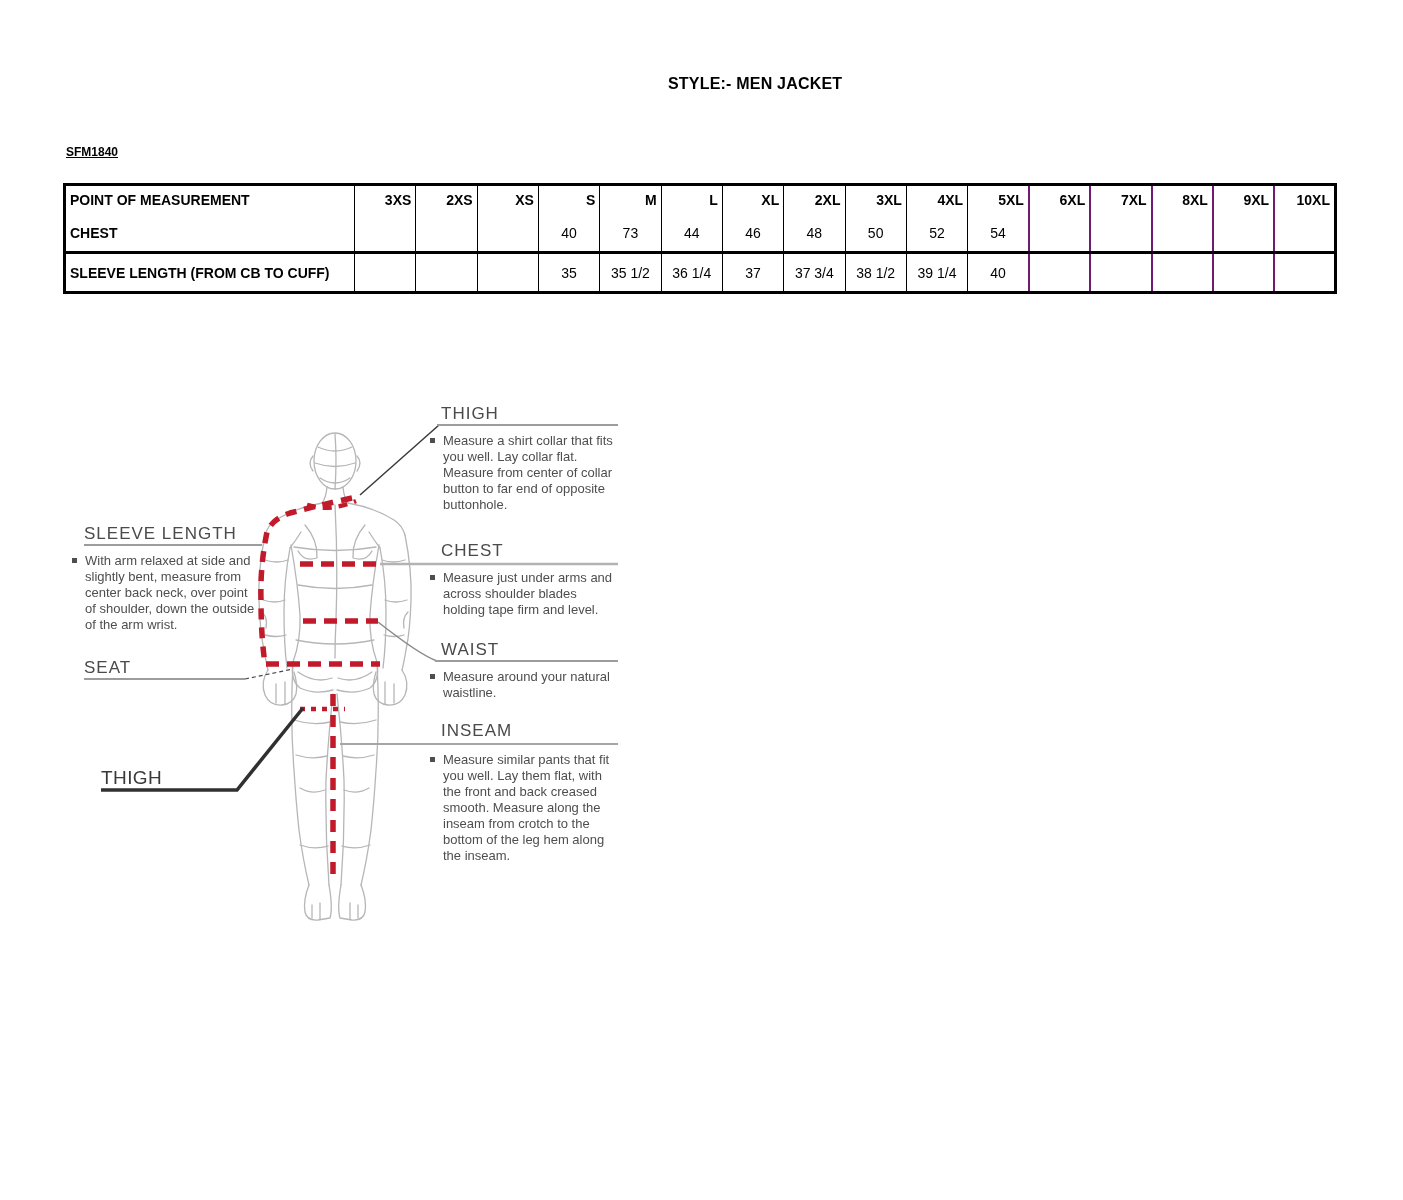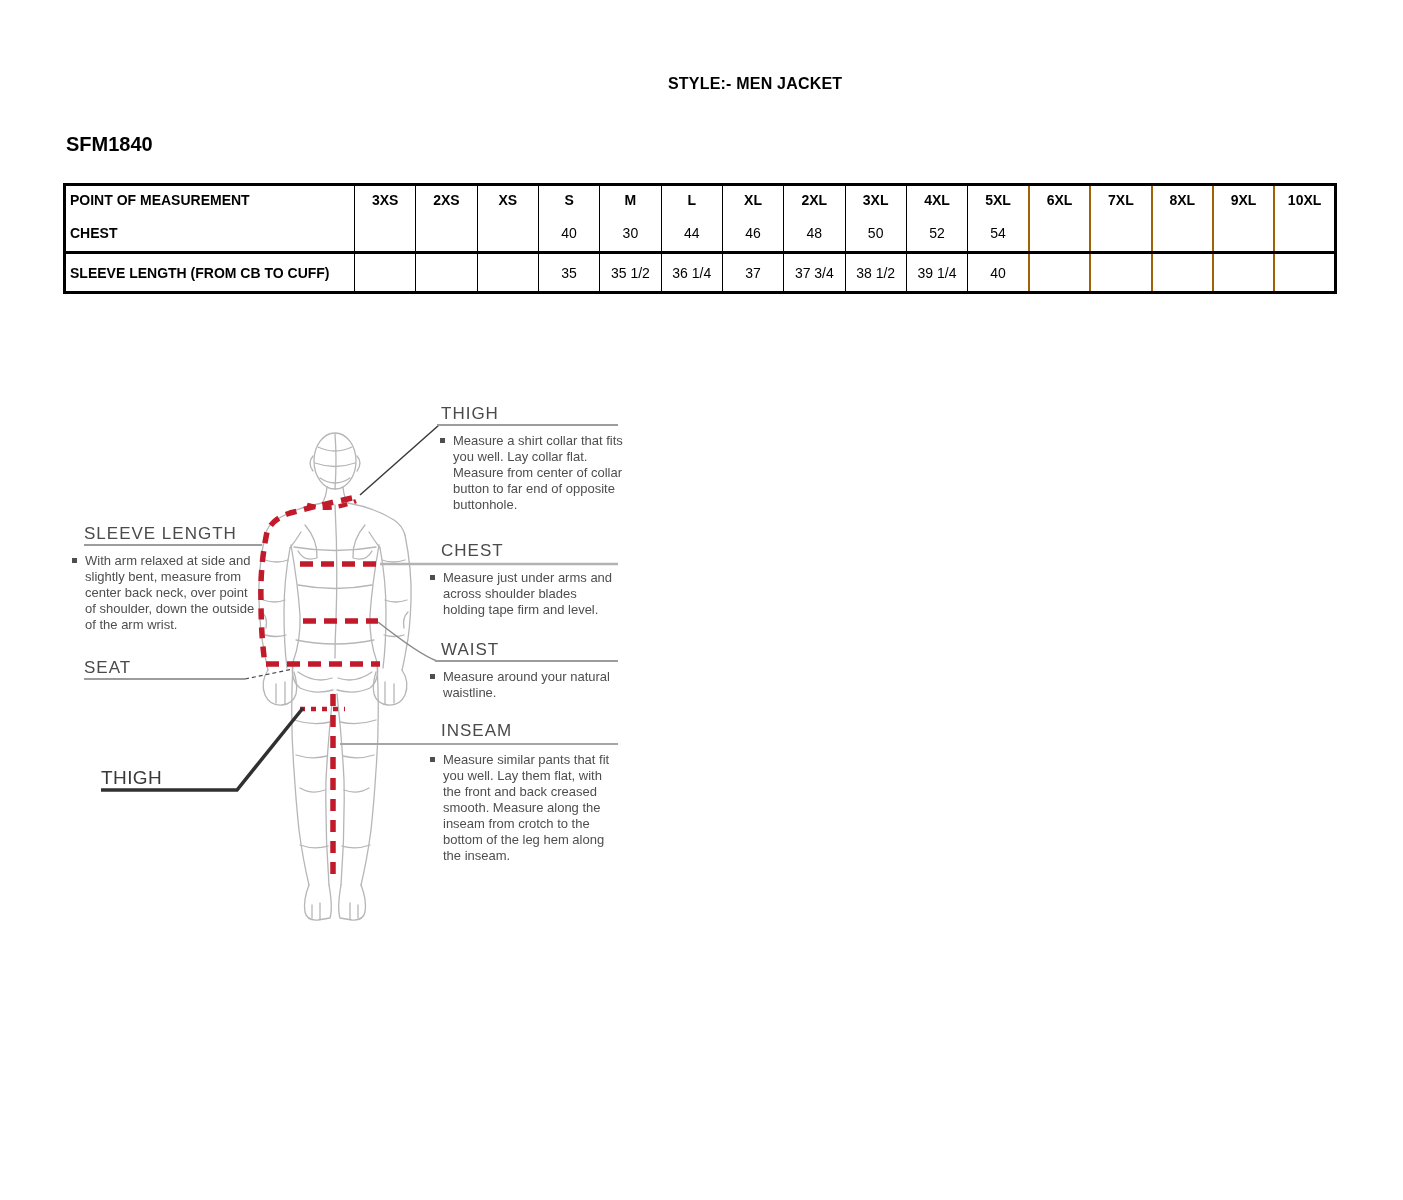"SFM1840" .style-code { font-size: 20px -> 12px; text-decoration: none -> underline; top: 133px -> 145px }
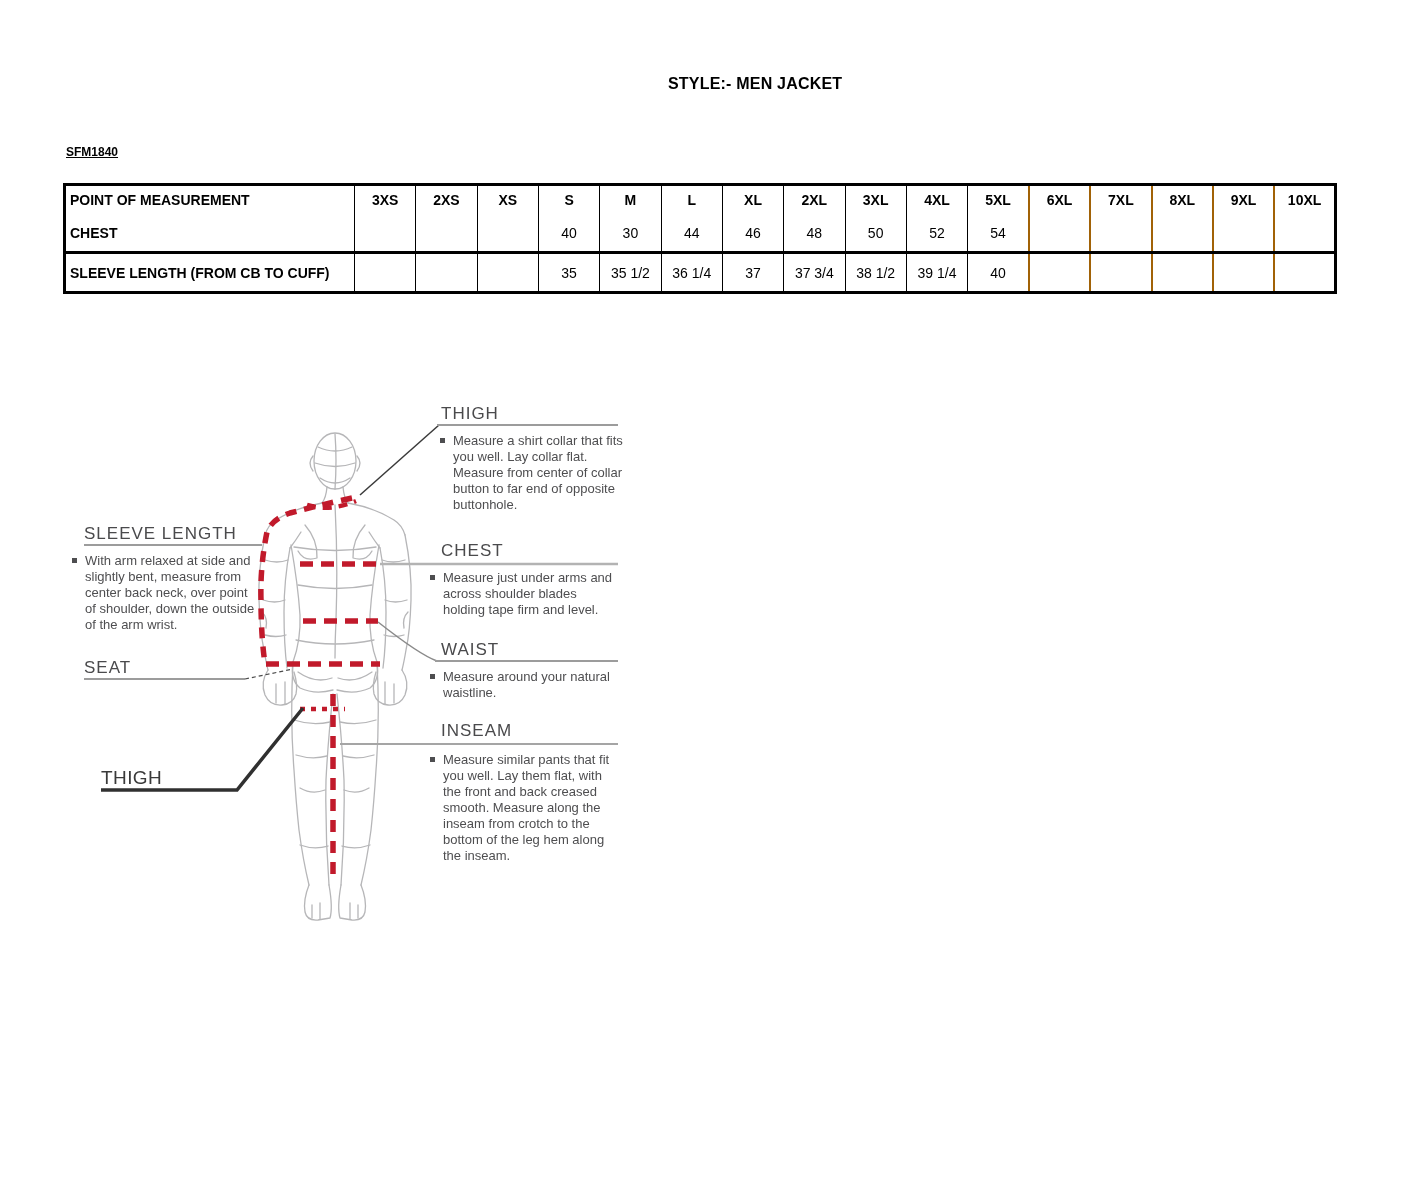"3XS" table.size-table th { text-align: center -> right }
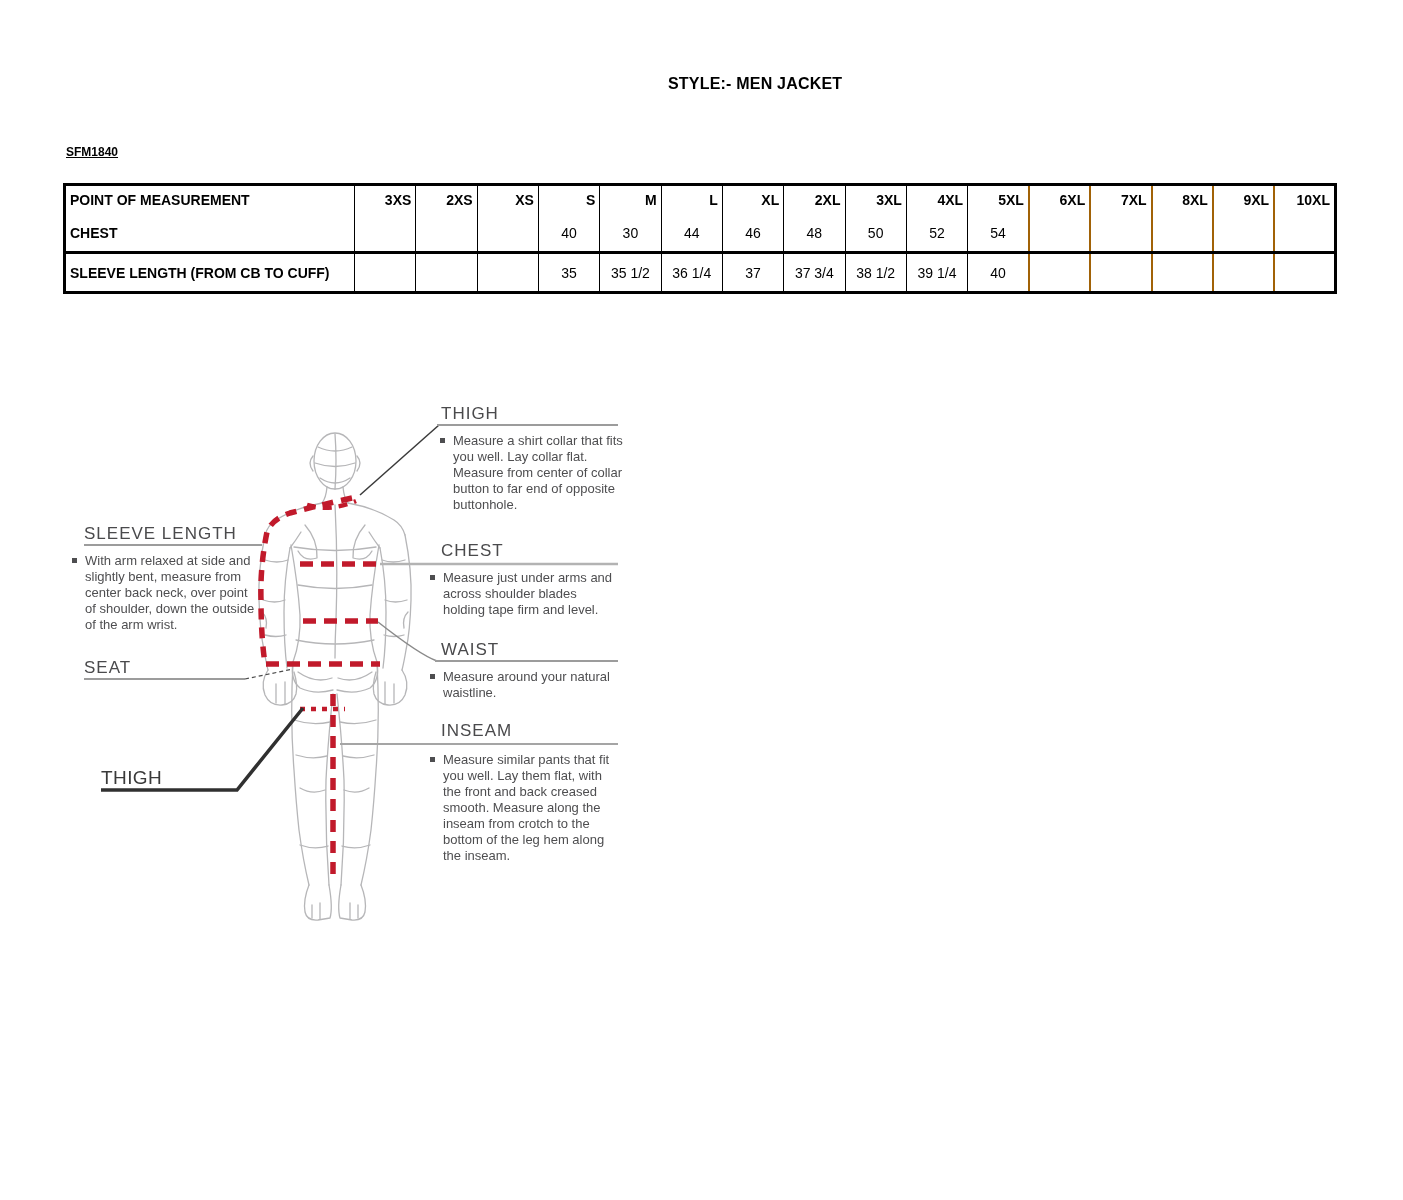"6XL" table.size-table .thickleft { border-left: 2px solid #a16207 -> 2px solid #701a75 }
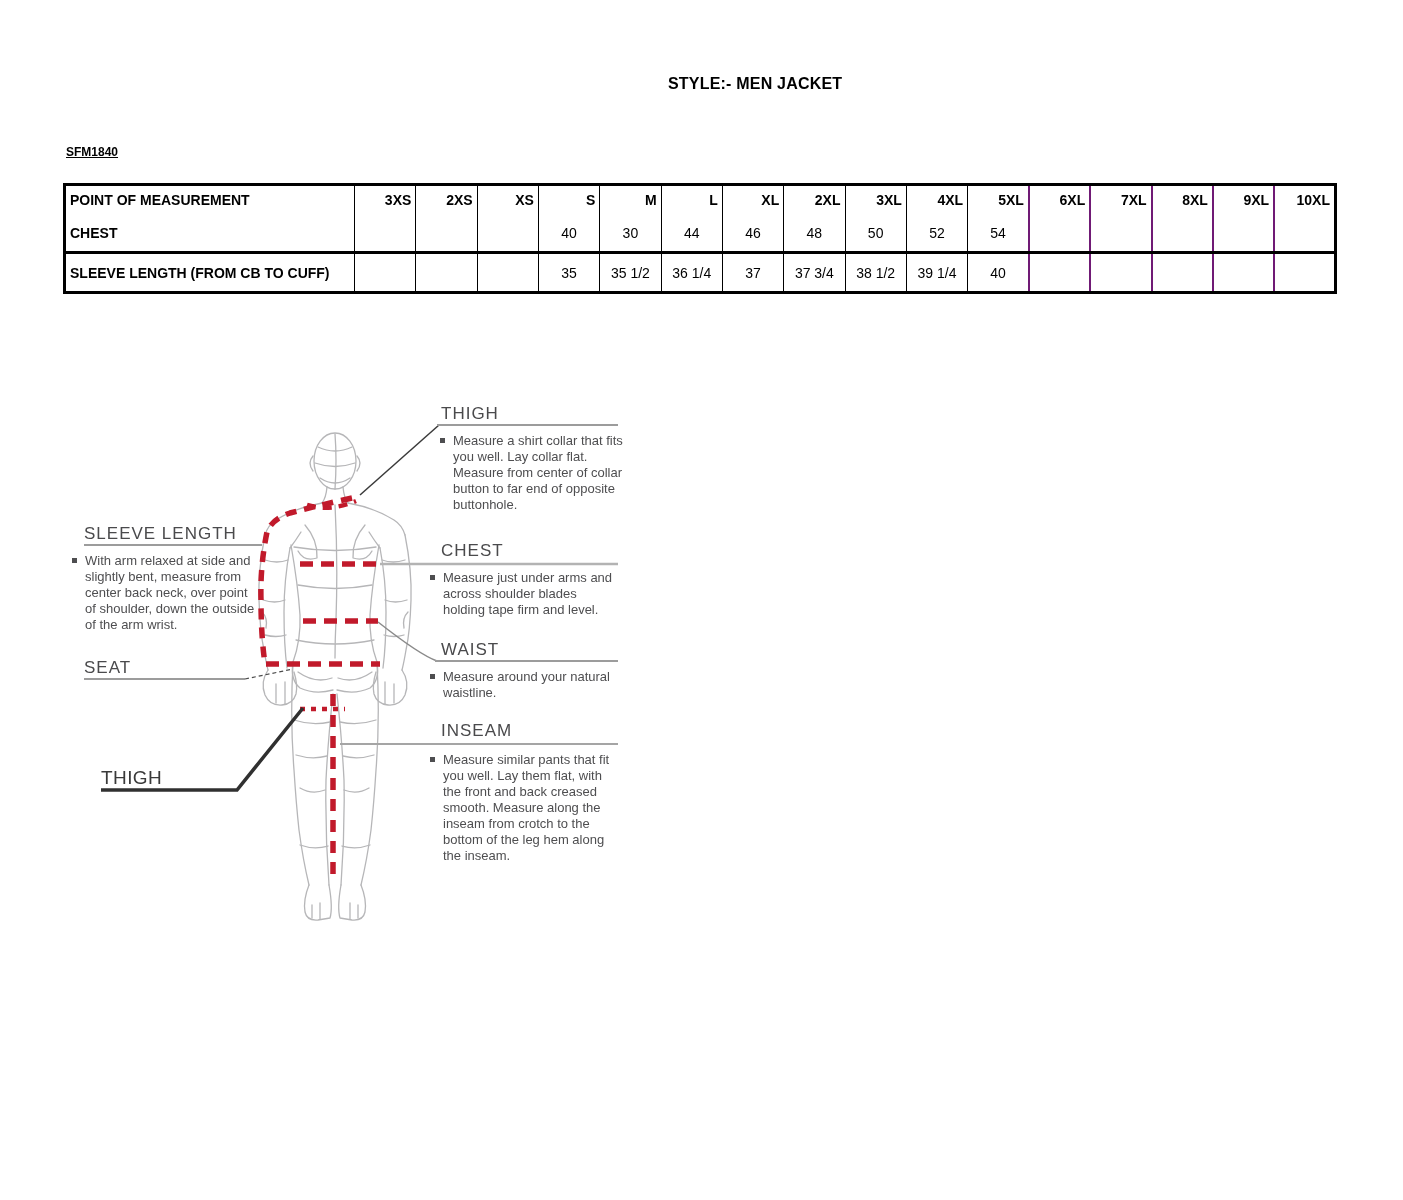"30" td { text: 30 -> 73 }
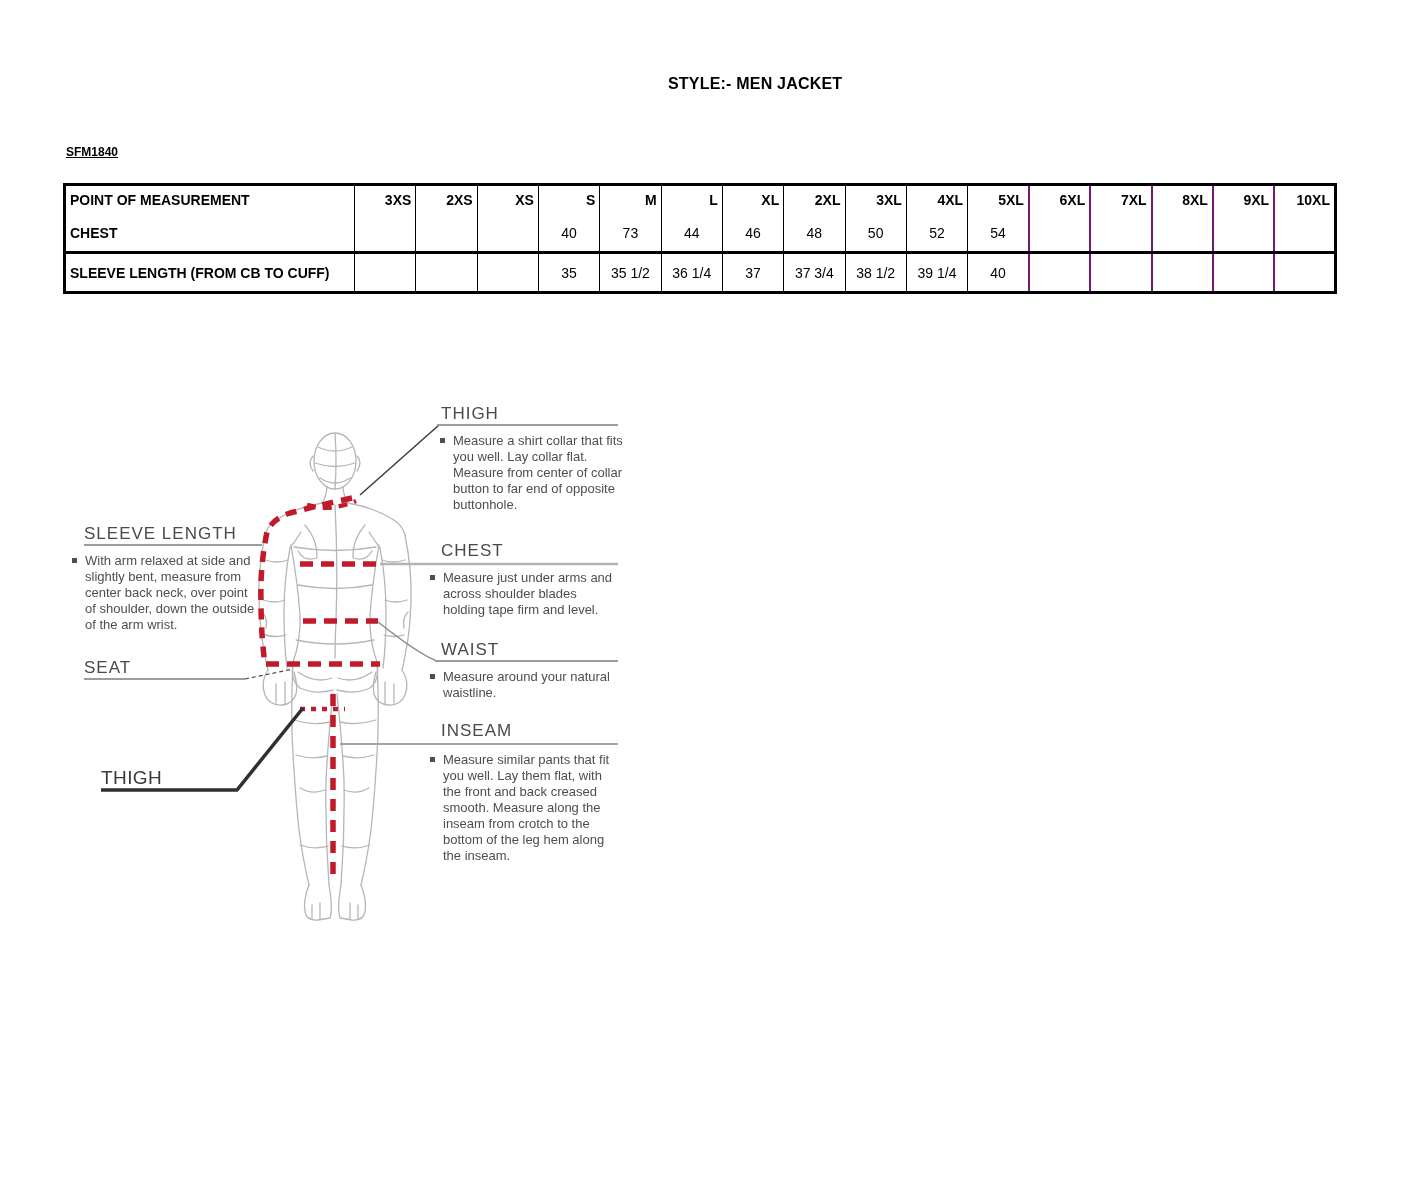"Measure a shirt collar that" div.guide-text { left: 440px -> 430px }
